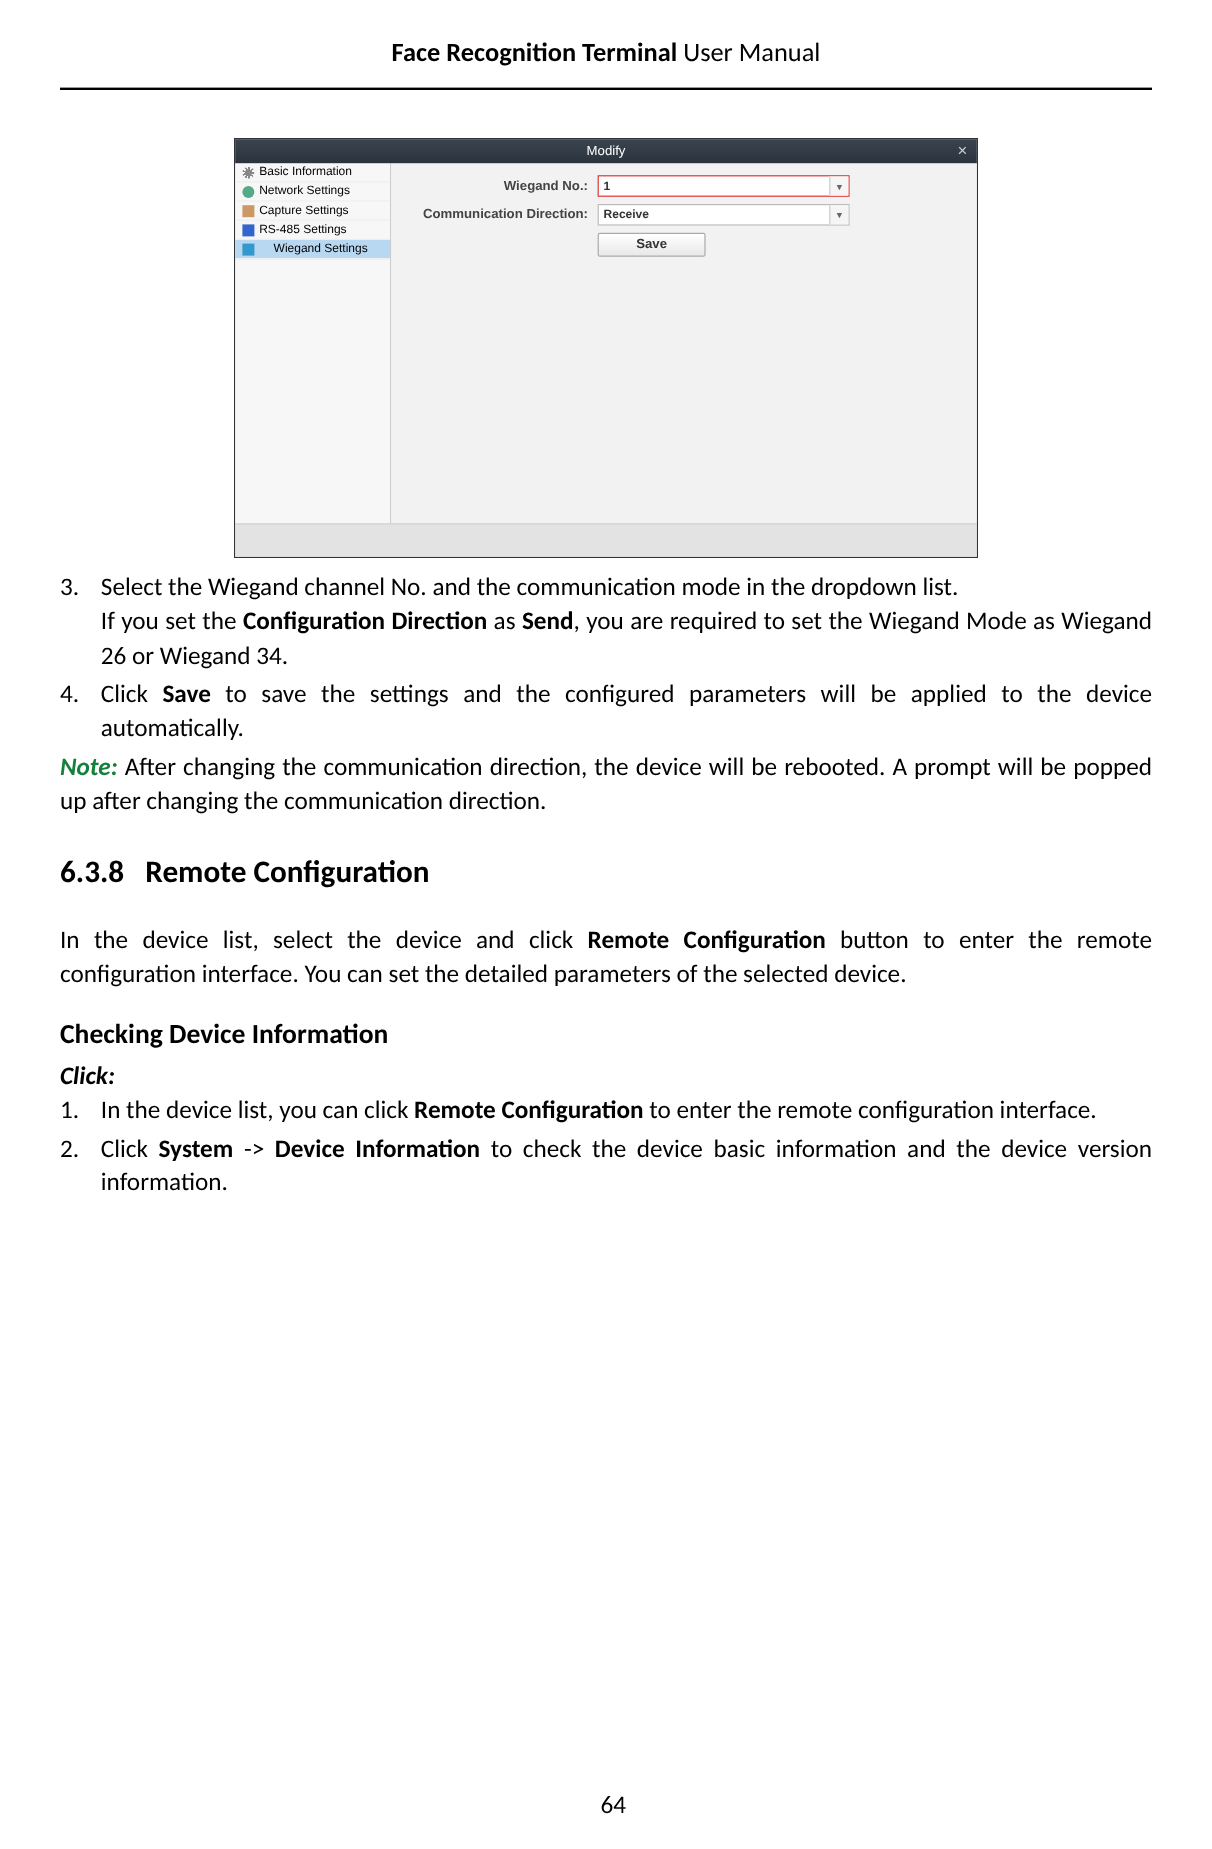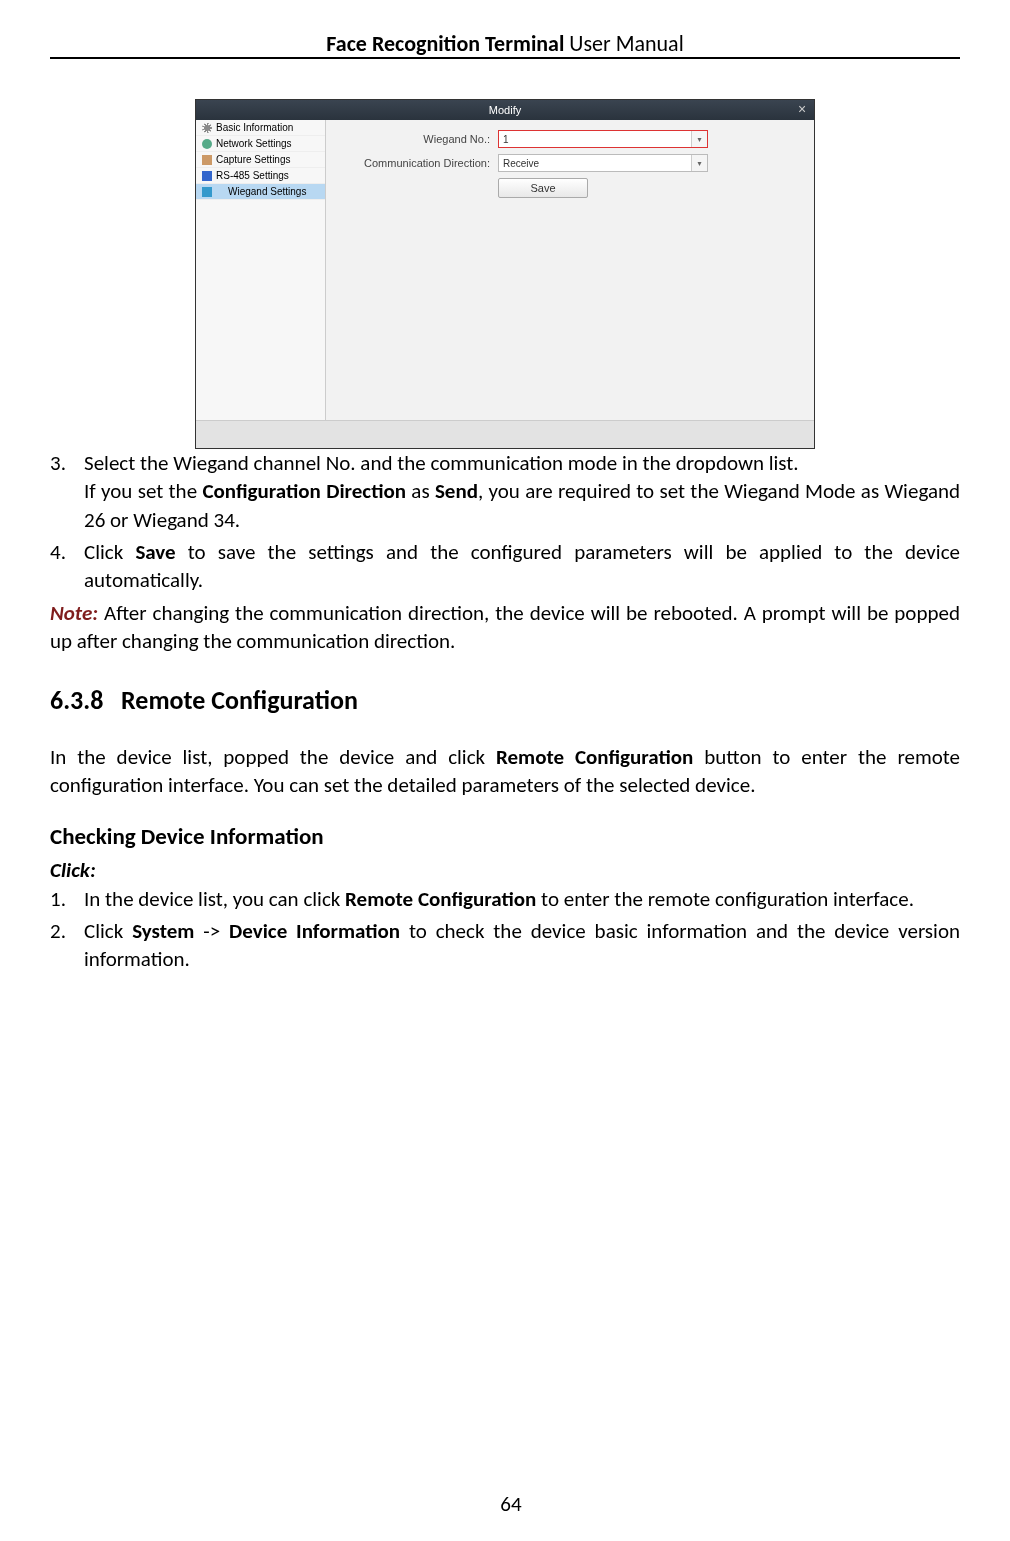"Face Recognition Terminal User Manual" .header { padding-bottom: 0 -> 16px }
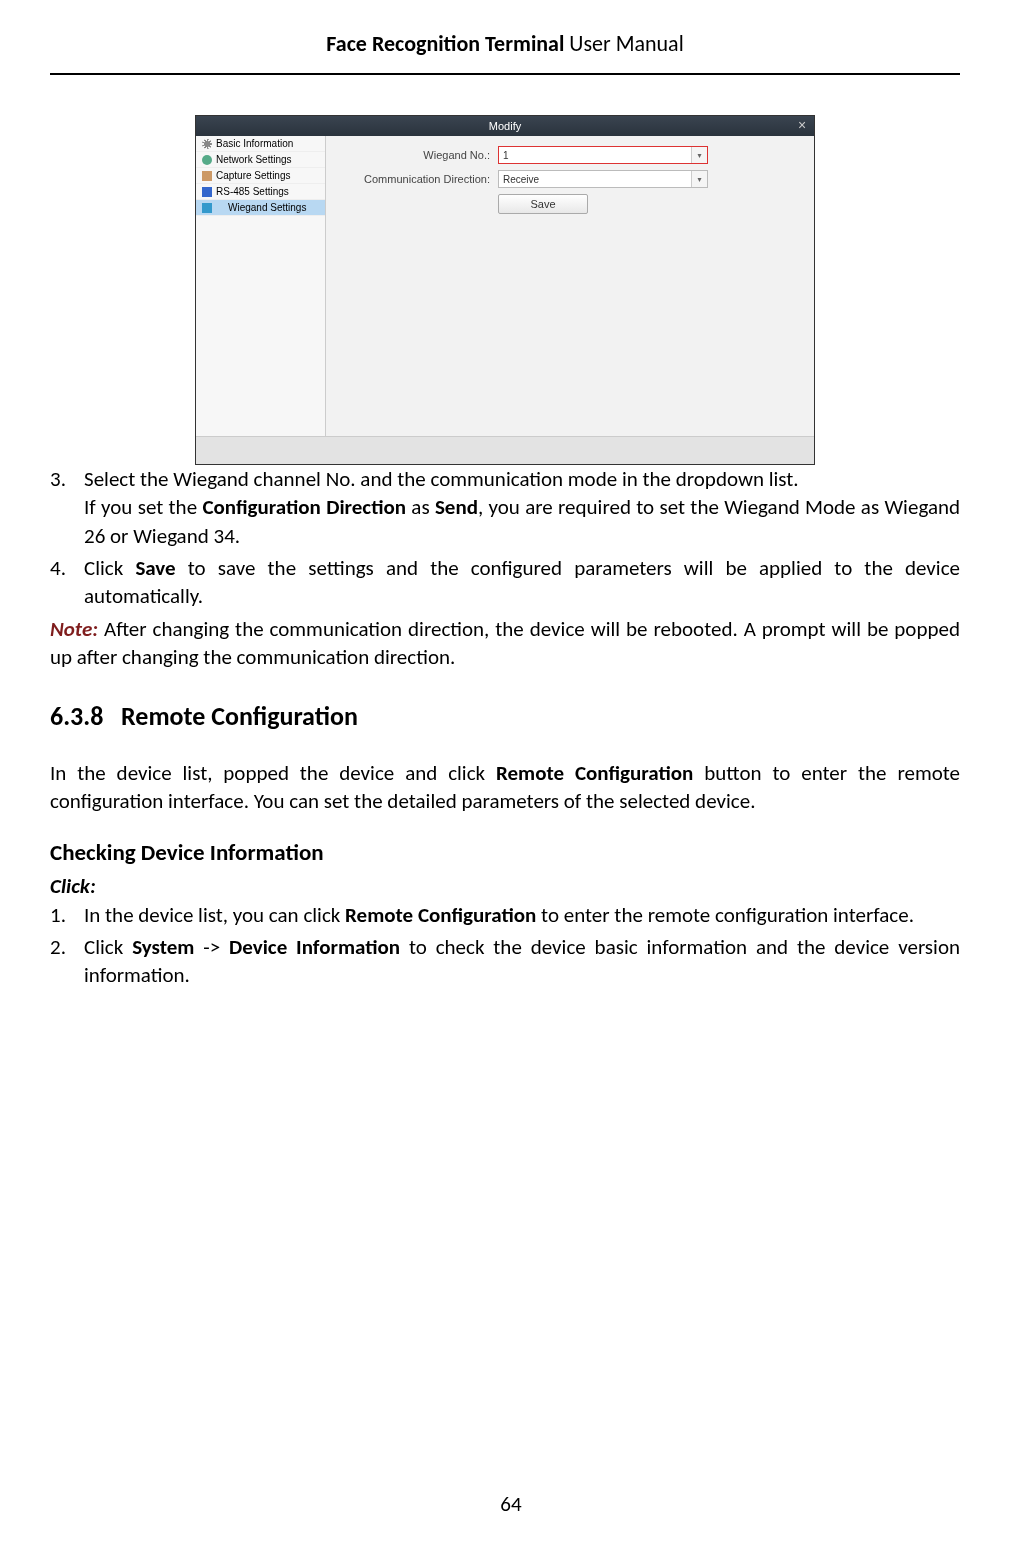"Modify" .screenshot-wrap { margin-bottom: none -> 10px }
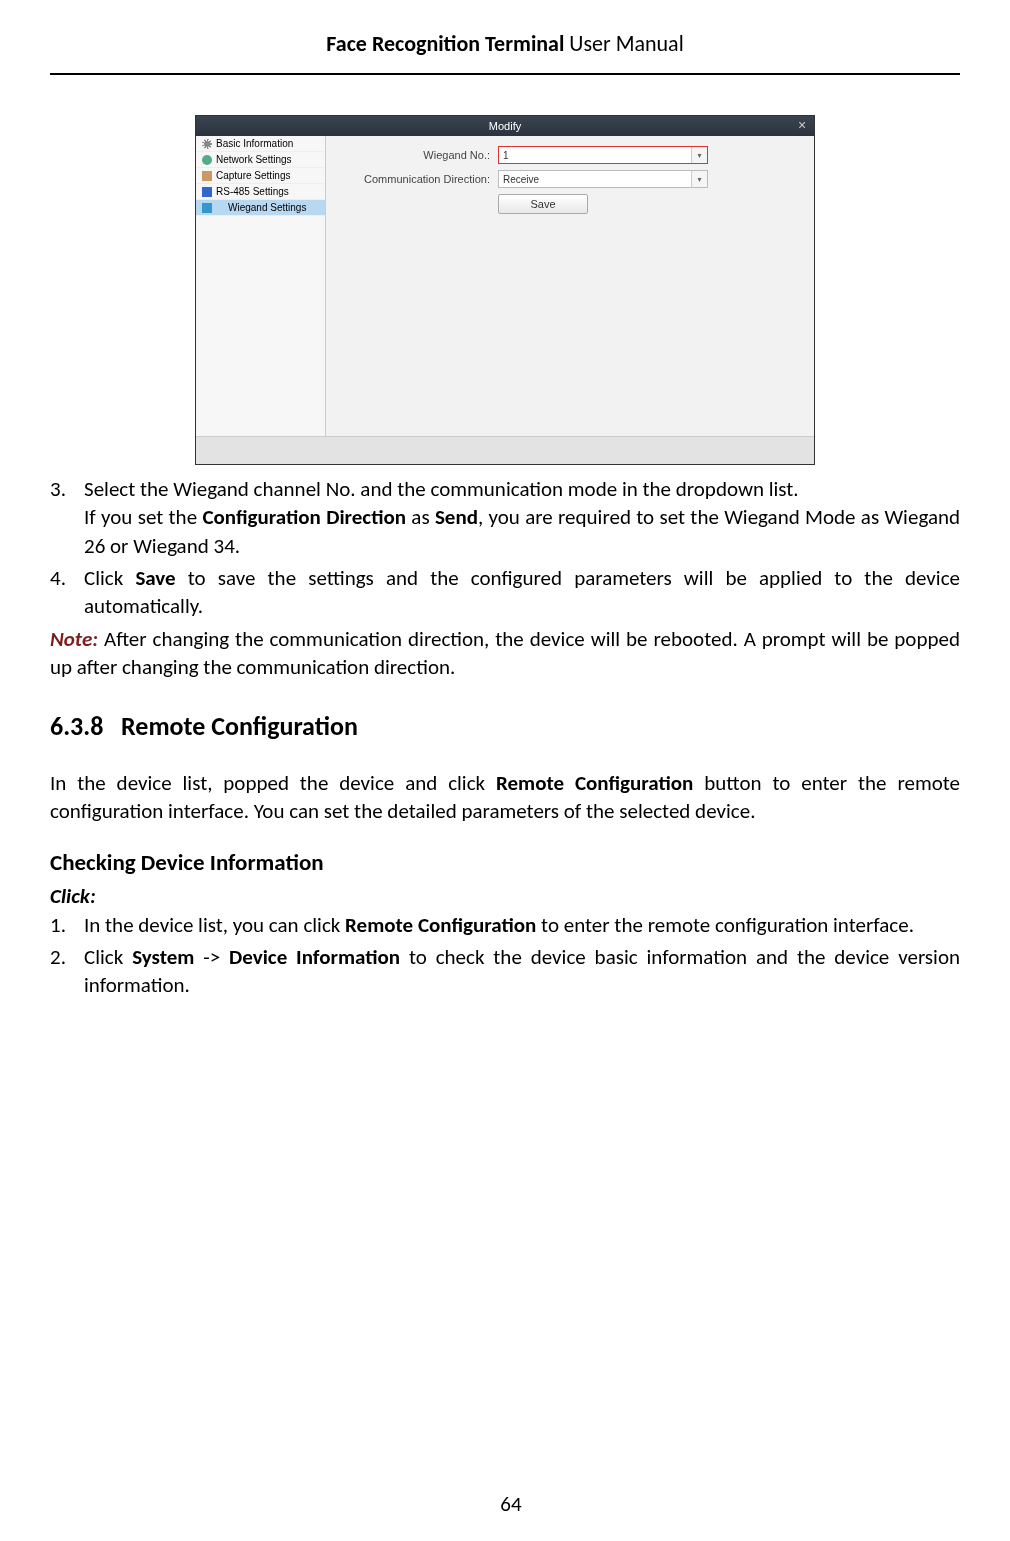"Wiegand No.:" .form-row { font-weight: none -> bold }
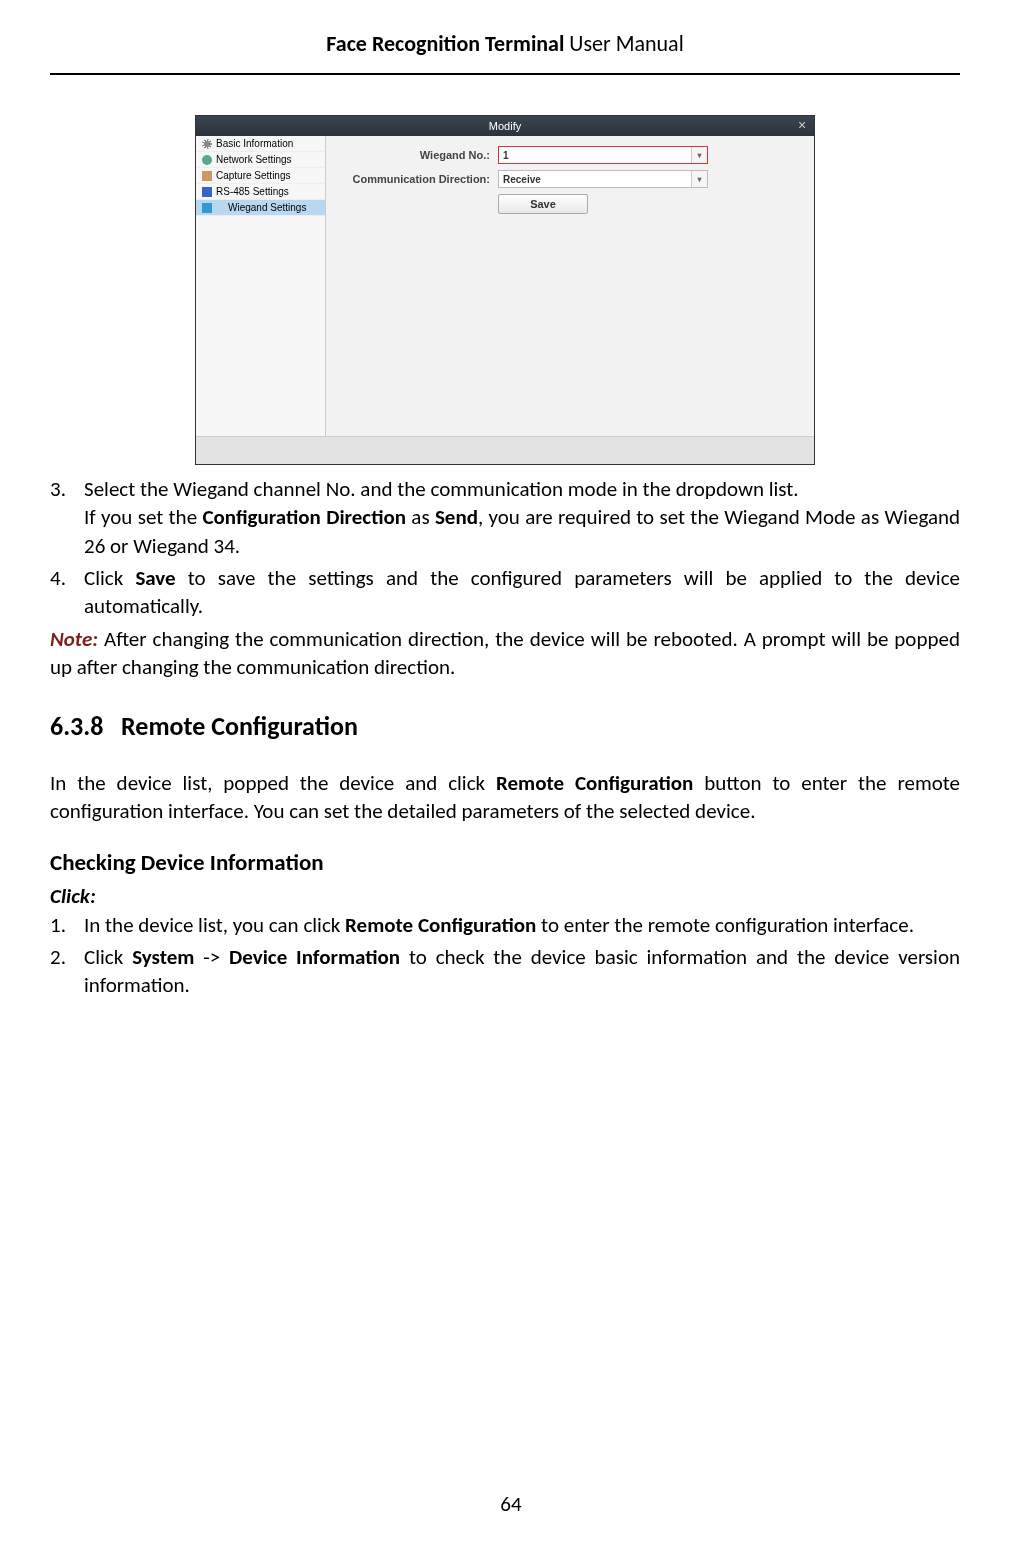"Note:" .note-label { color: #7f1d1d -> #15803d }
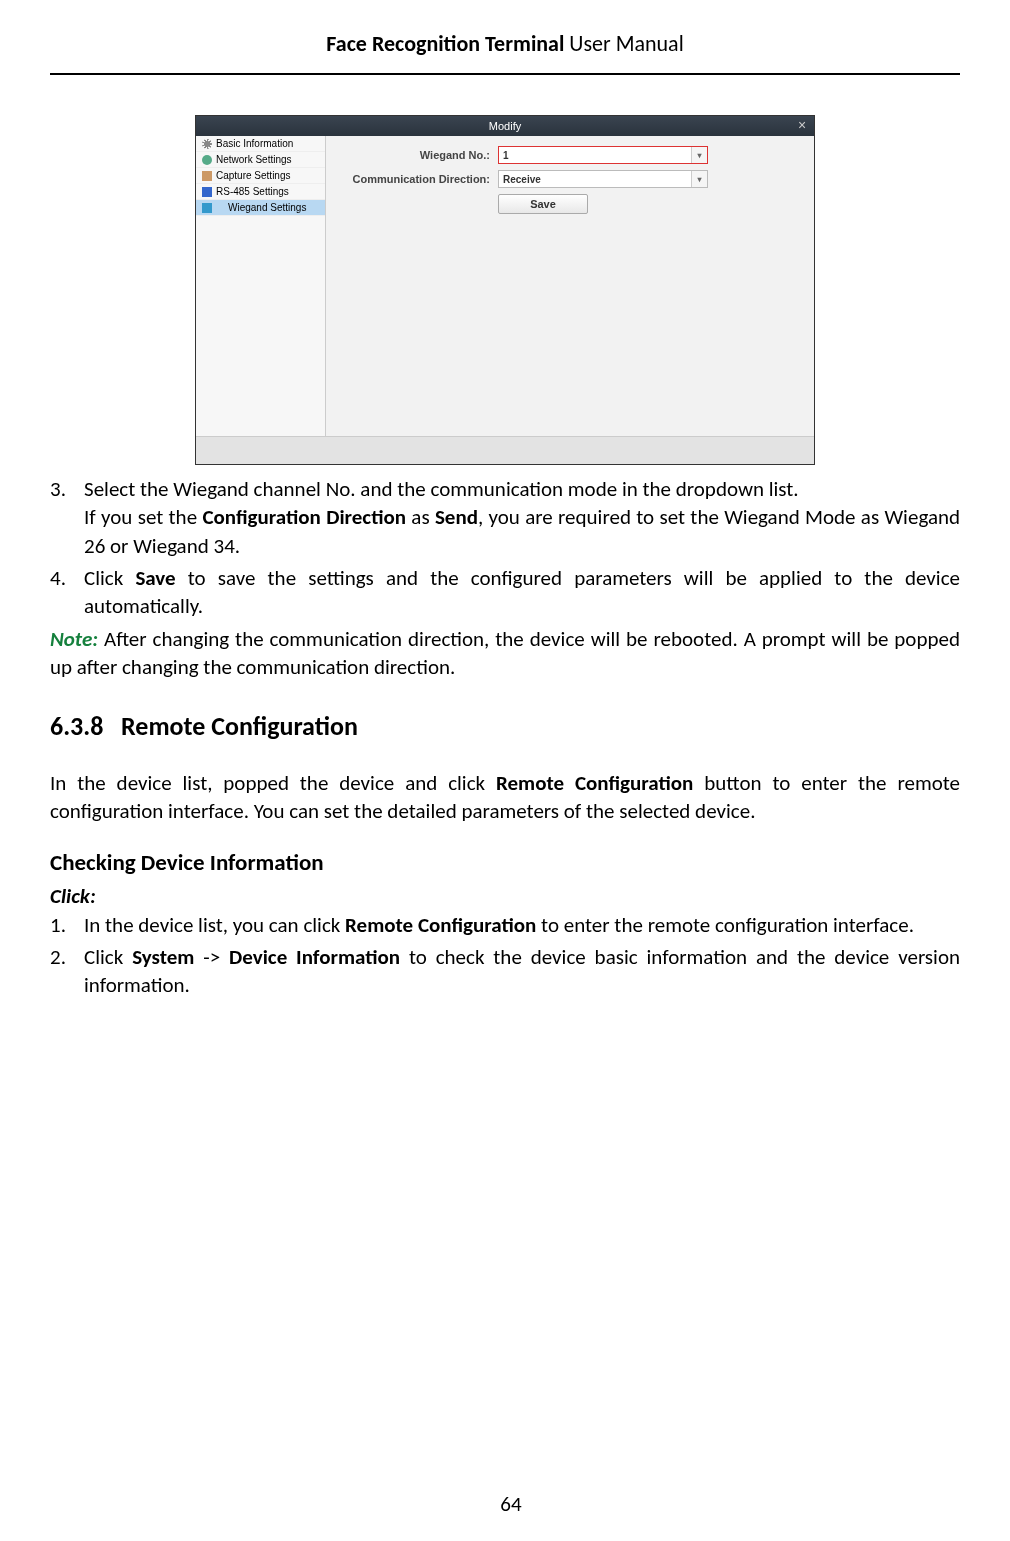"In the device list, popped" span { text: popped -> select }
